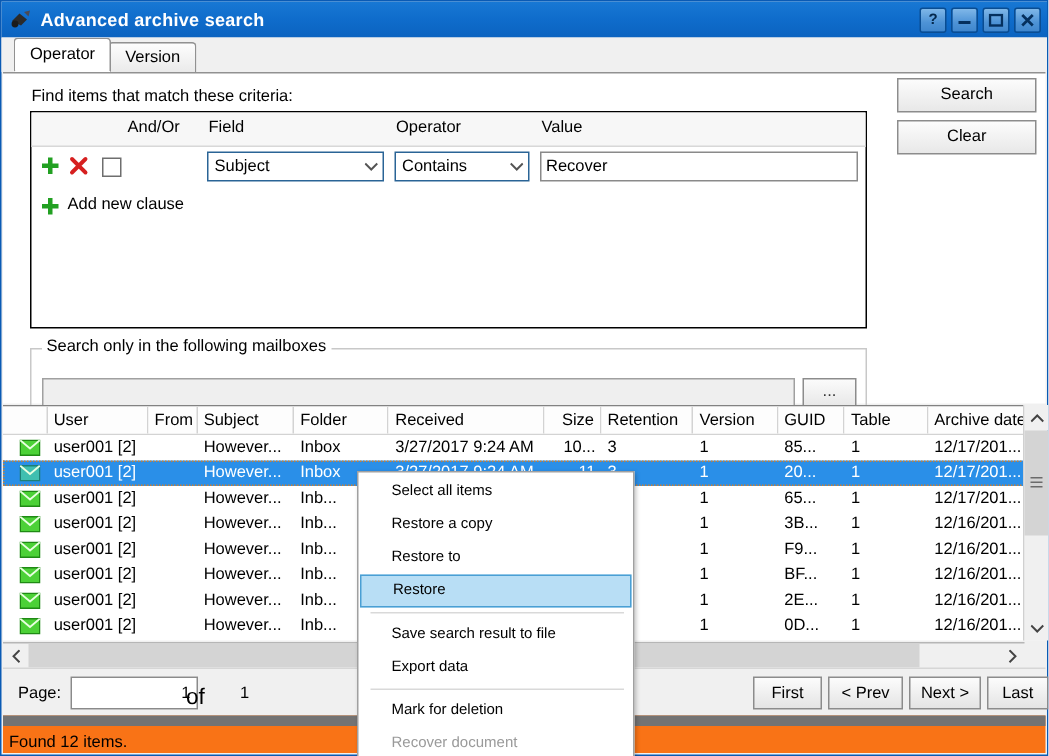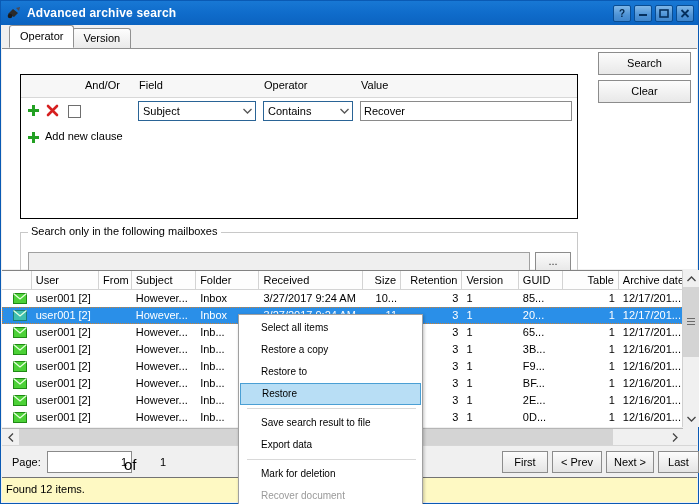"Find items that match these" div.criteria-label { html: none -> <div>Find items that match these criteria:</div> }
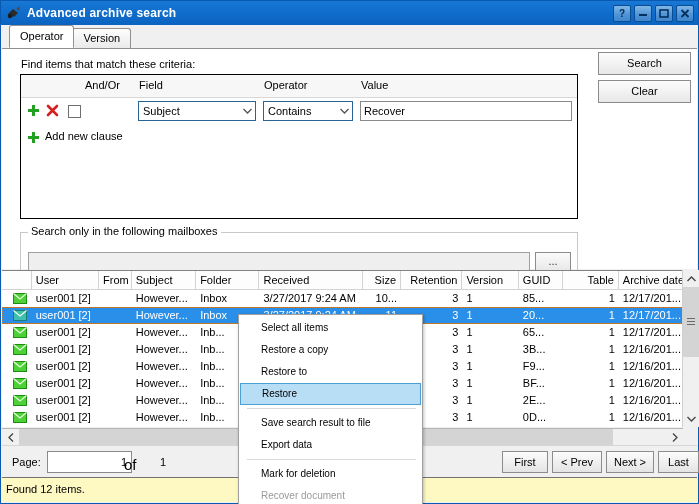"Retention" .col-ret { text-align: right -> none }
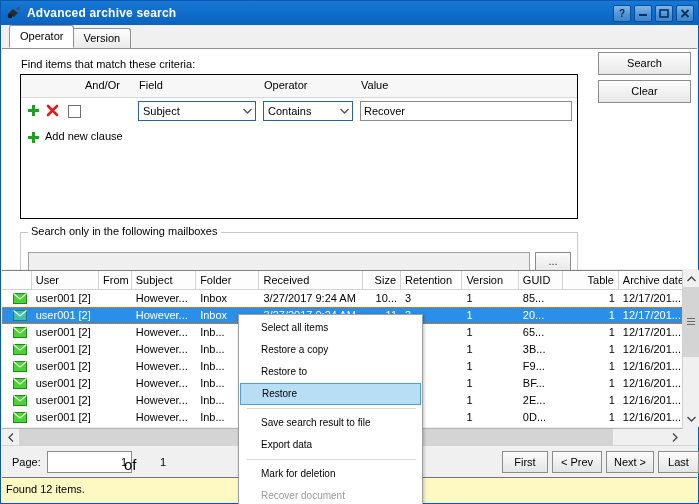"Table" .col-tab { text-align: right -> left }
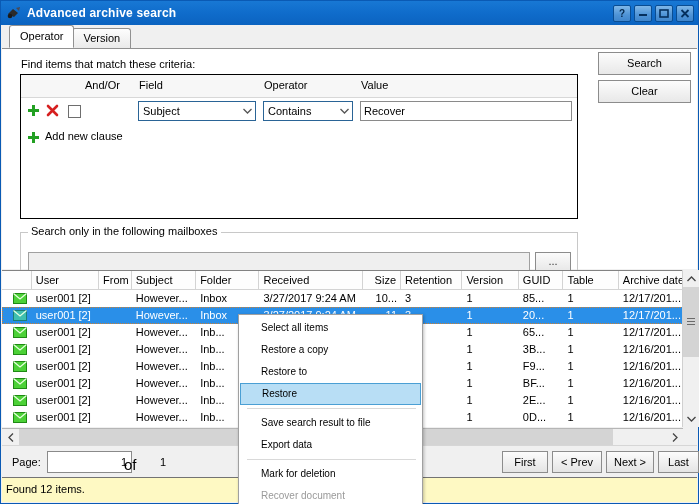"Found 12 items." .status { background: #fef9c3 -> #f97316; border-top: 1px solid #737373 -> 7px solid #737373 }
